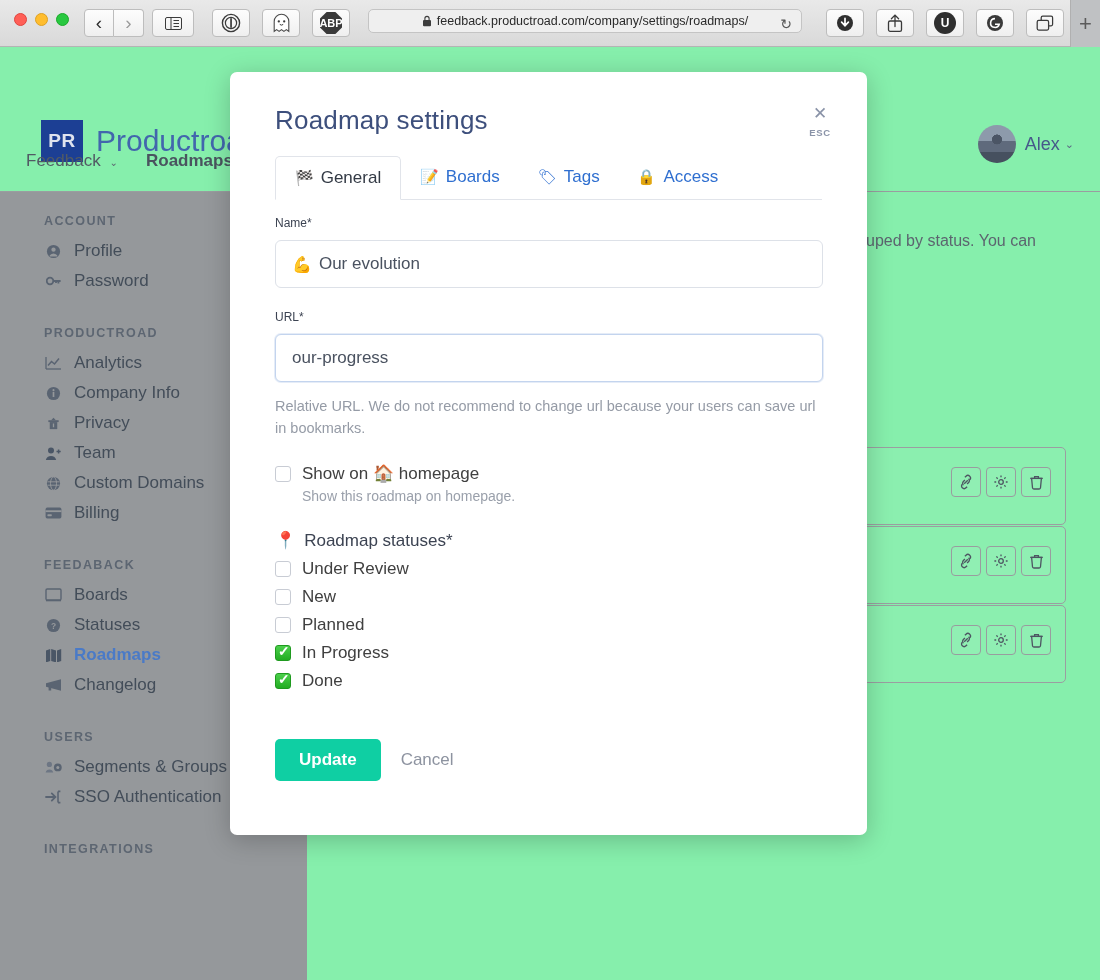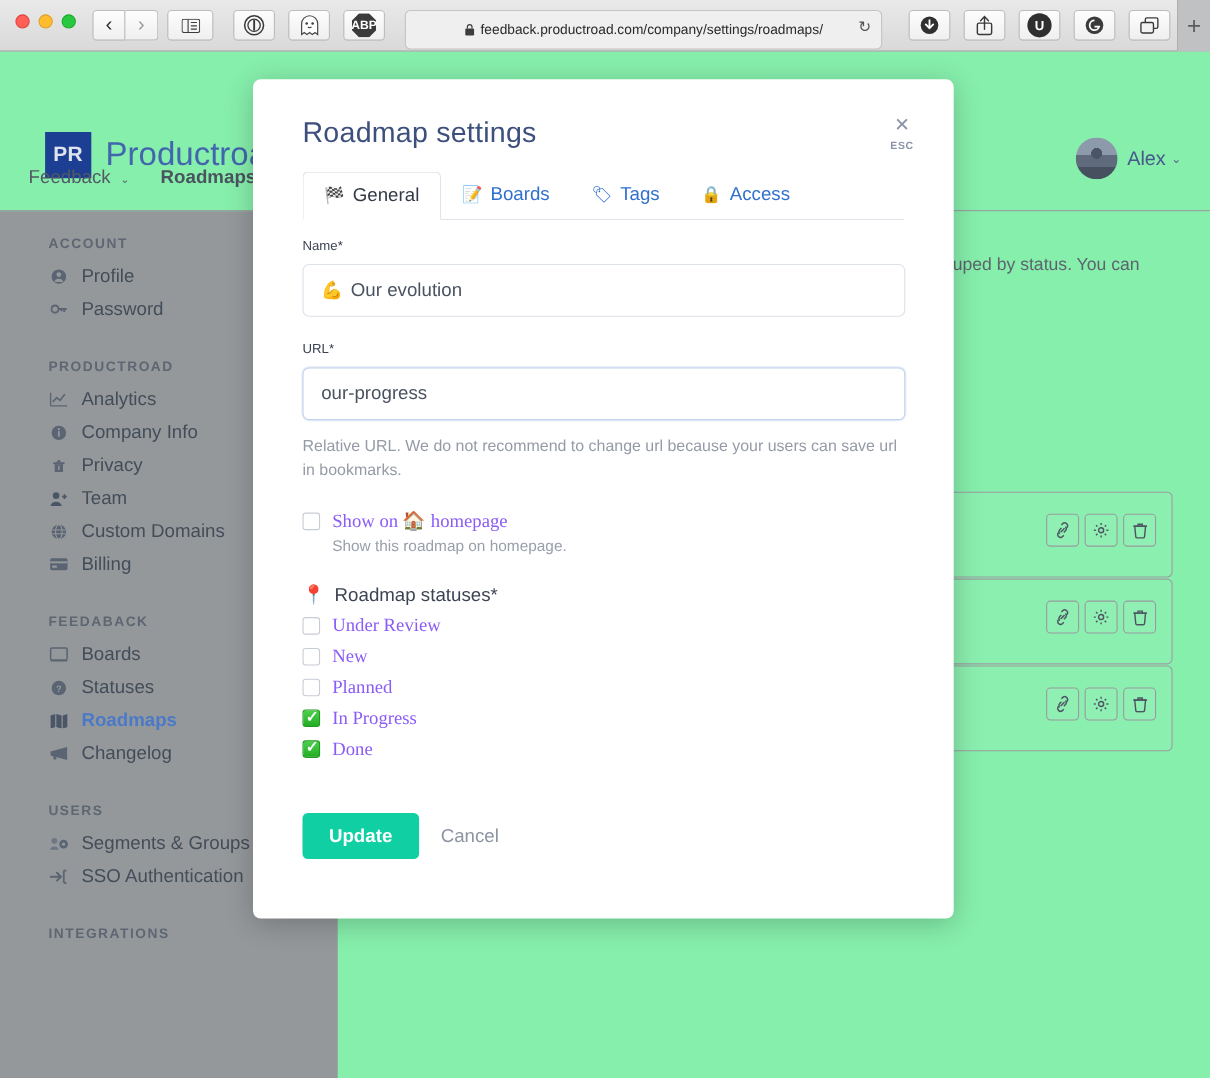"feedback.productroad.com/company/setting" #url-bar { height: 36px -> 24px }
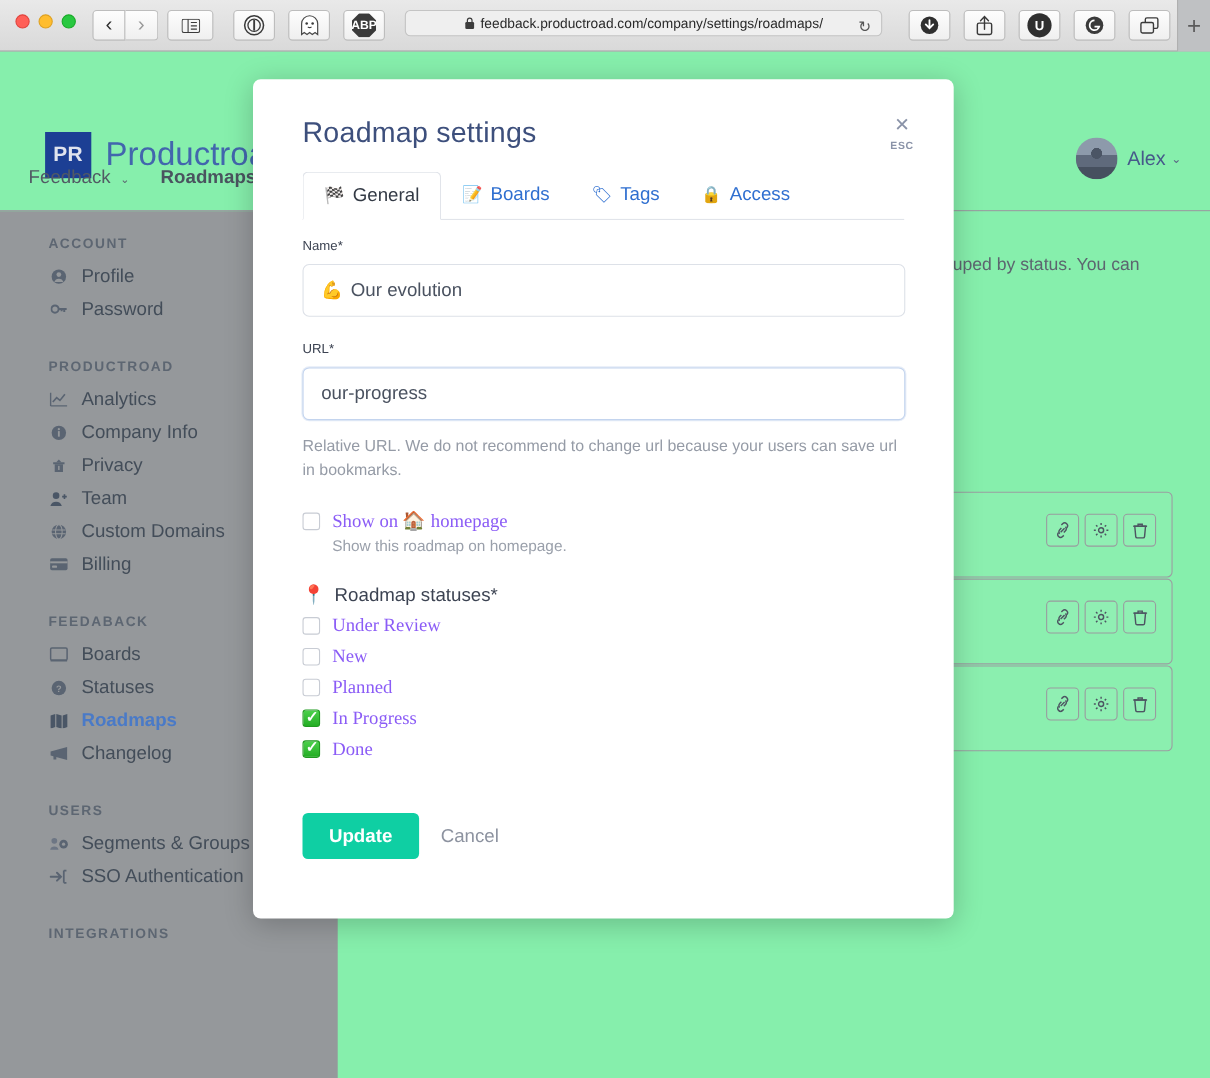"Show on 🏠 homepage" .cb-label { color: #8b5cf6 -> #404040; font-family: Liberation Serif, serif -> none }
